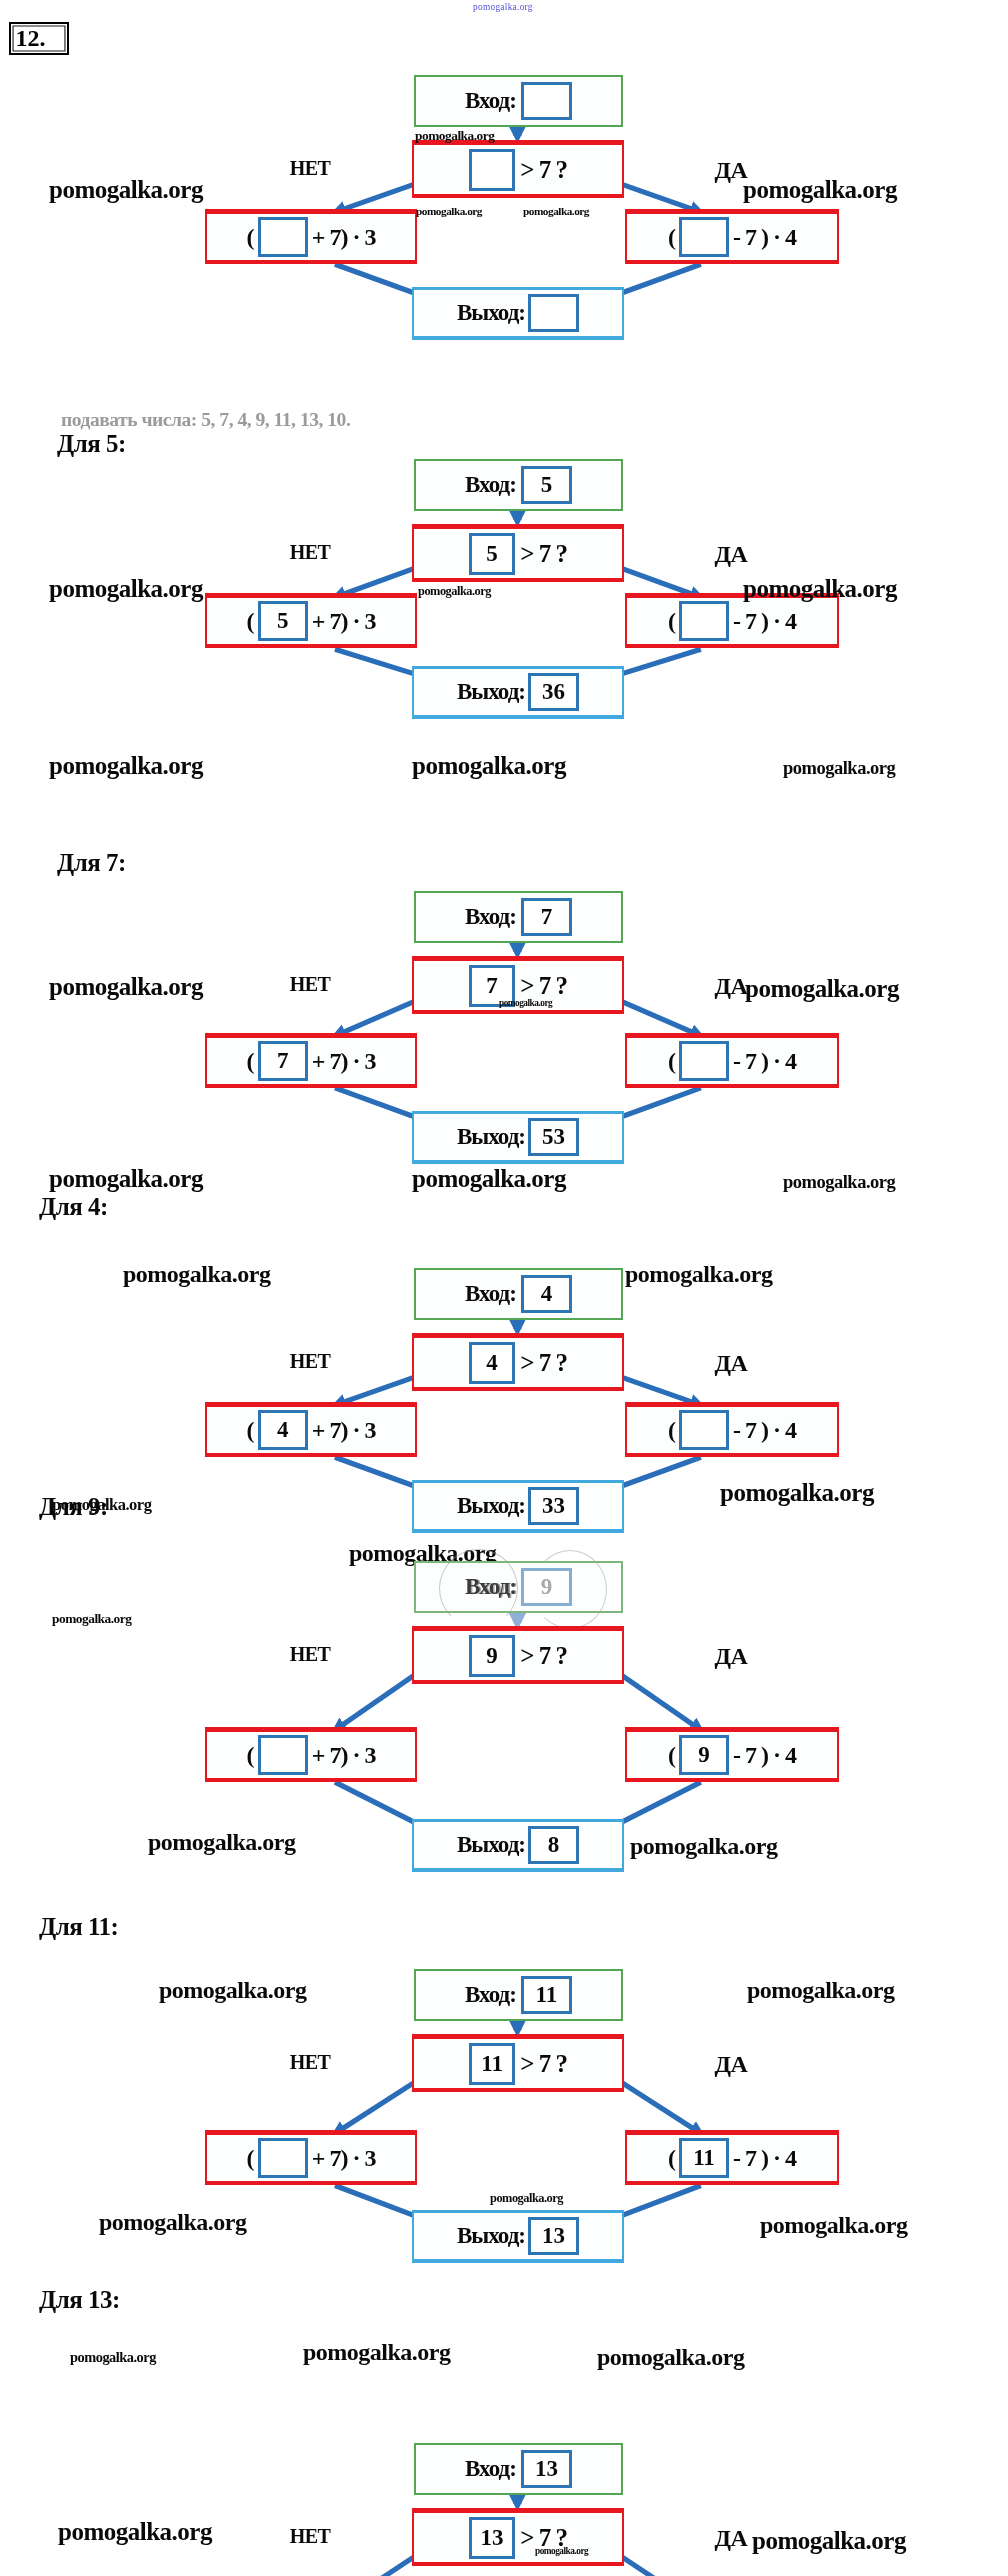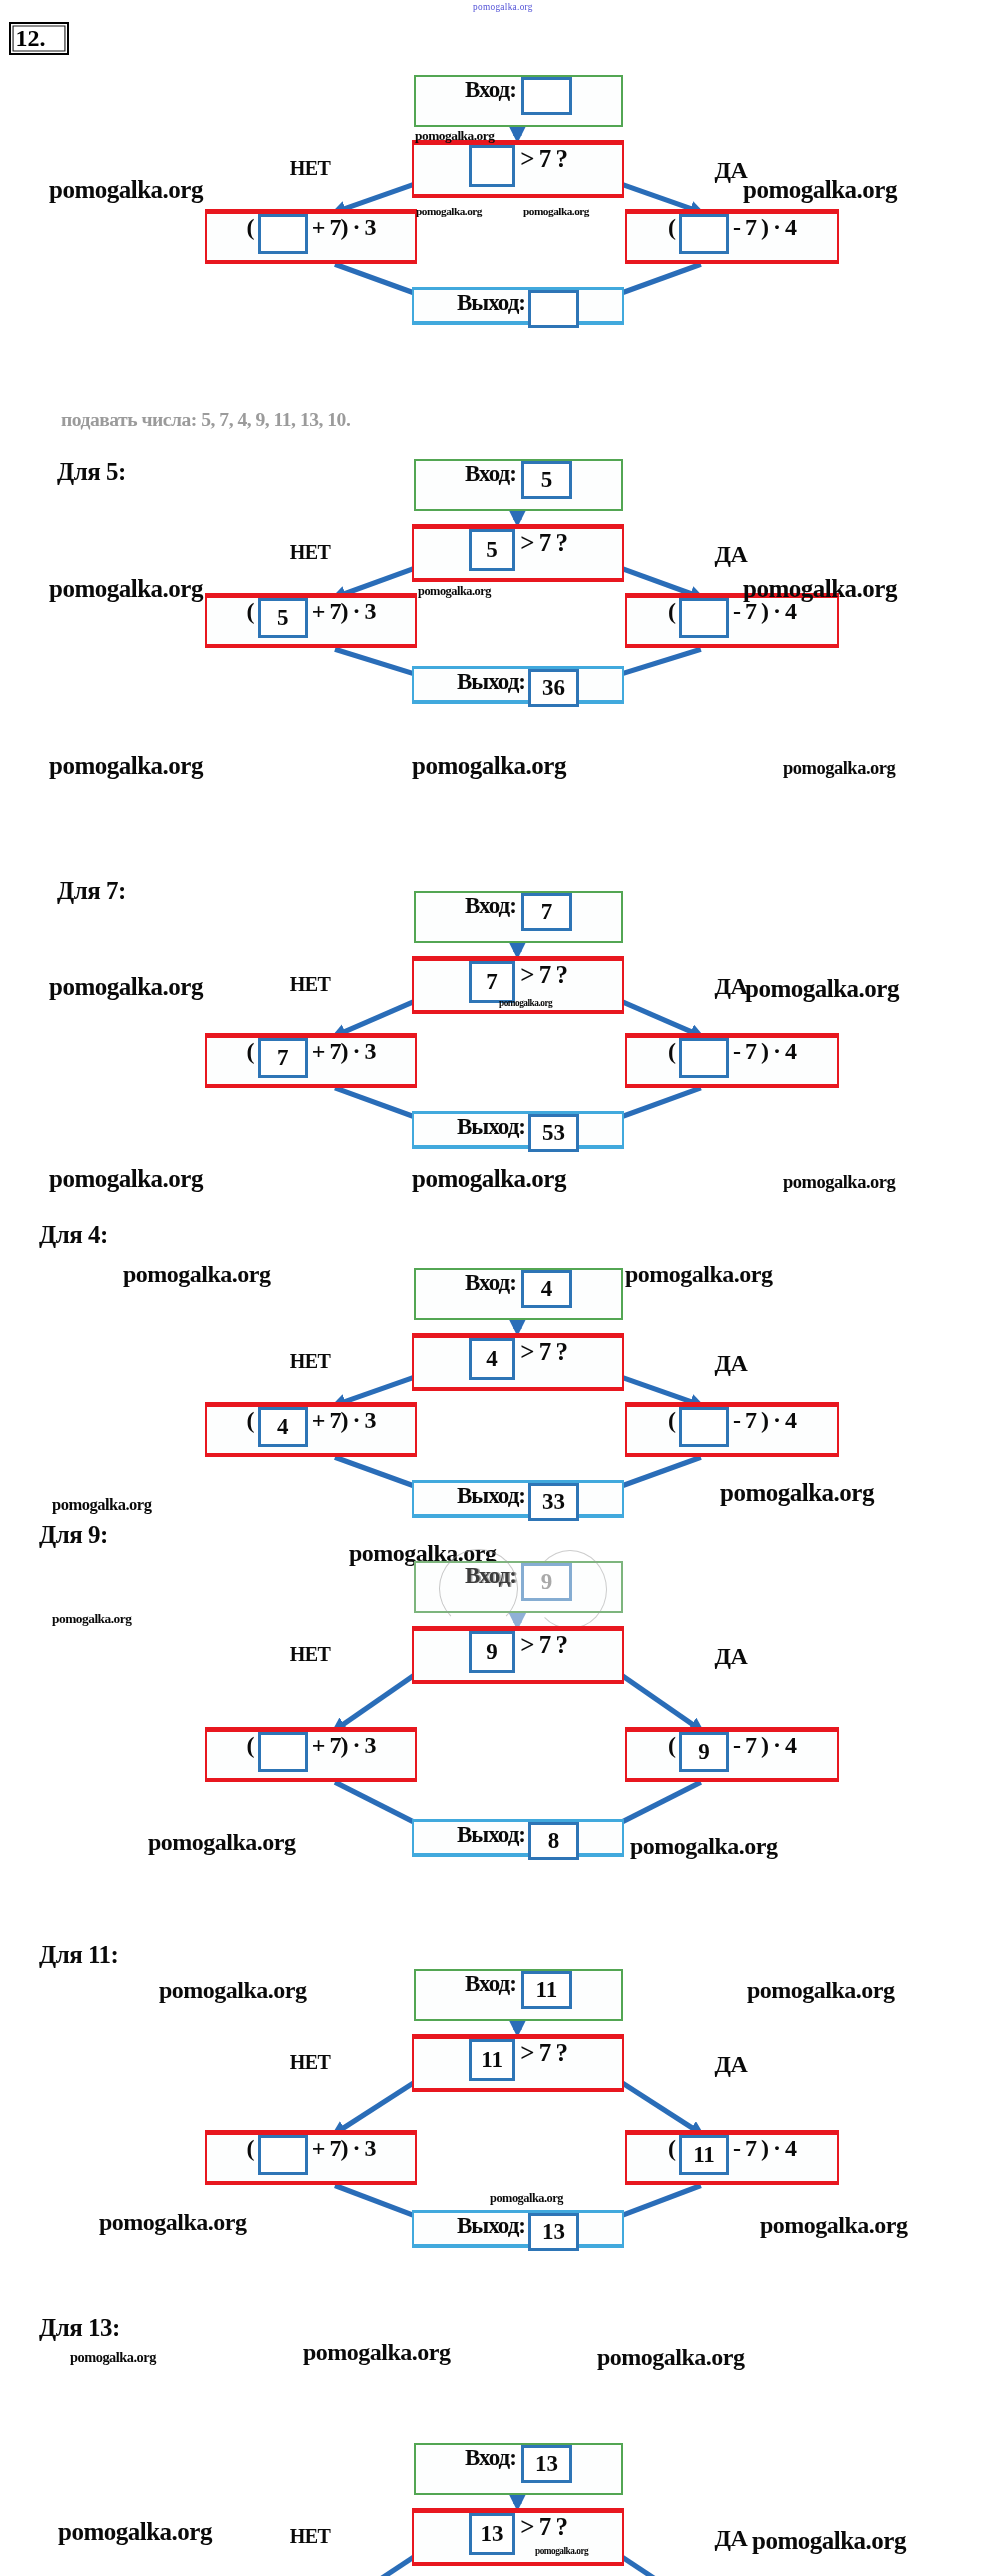"Вход:" .mbox { align-items: none -> center }
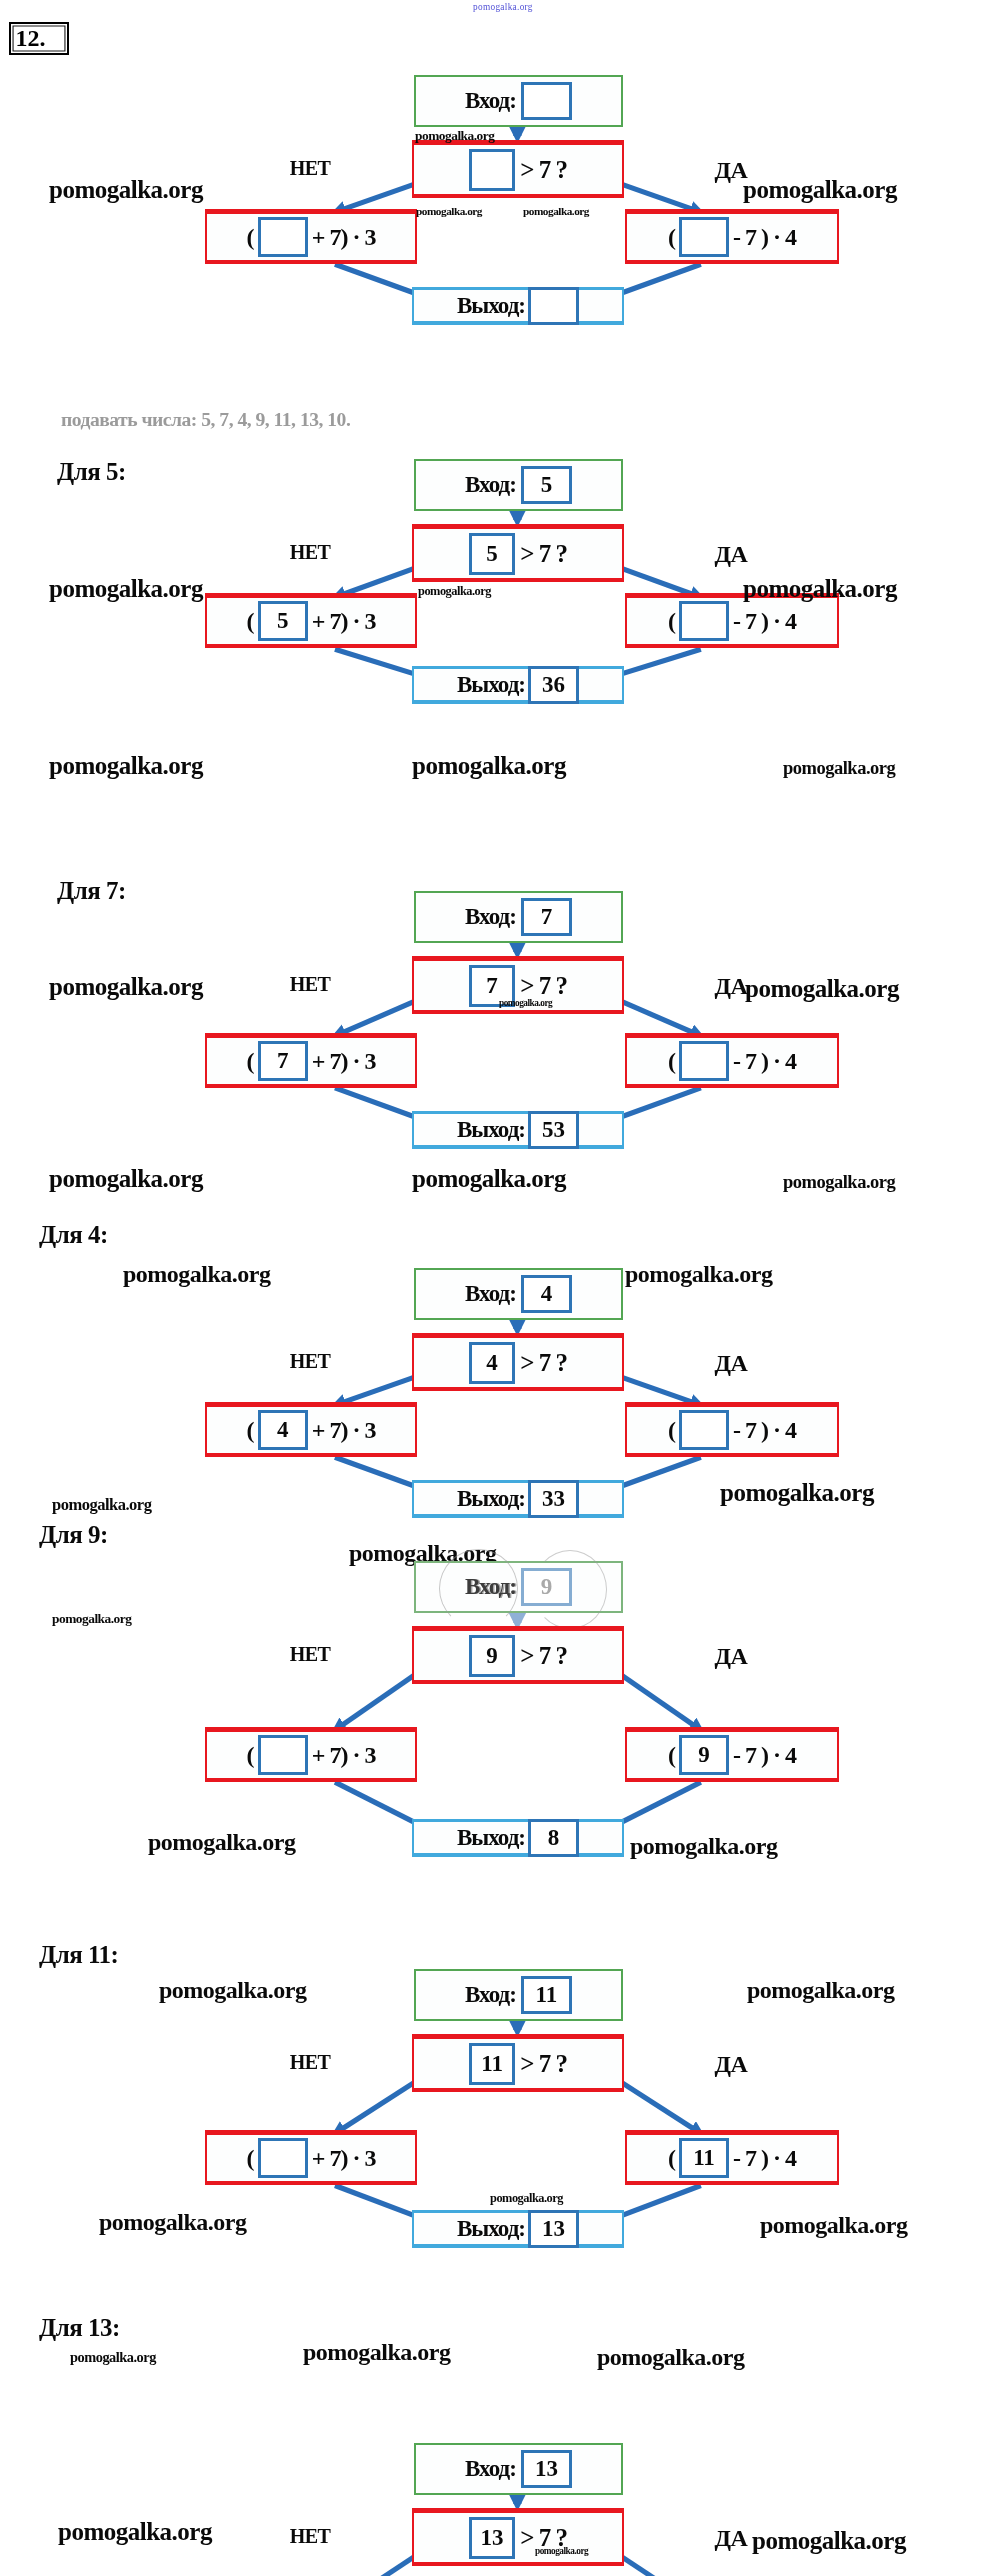"Выход:" .m-output { height: 38px -> 53px }
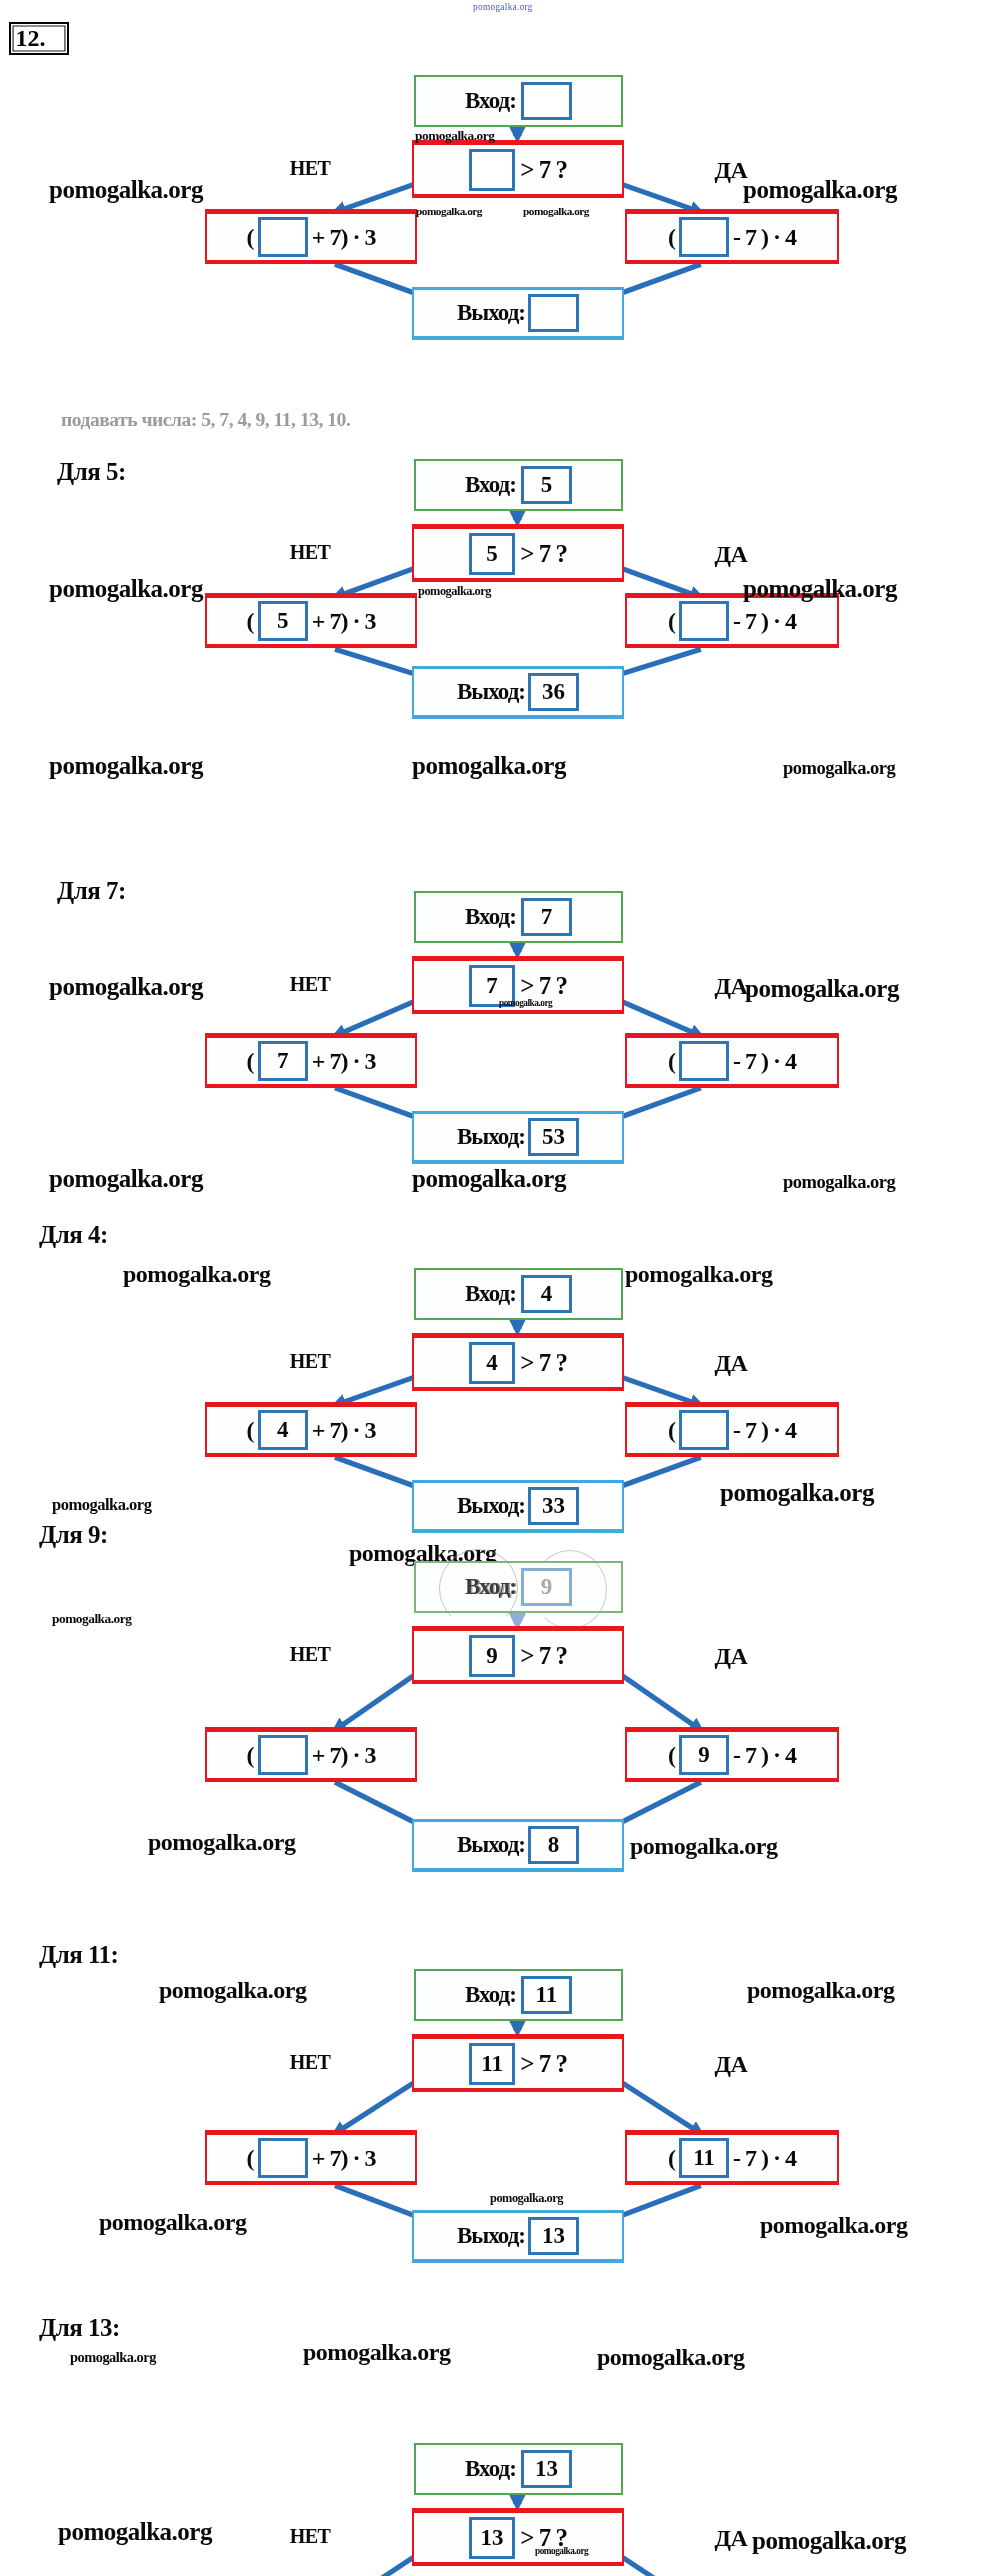"Для 5:" .sec-title { margin-top: 28px -> none }
